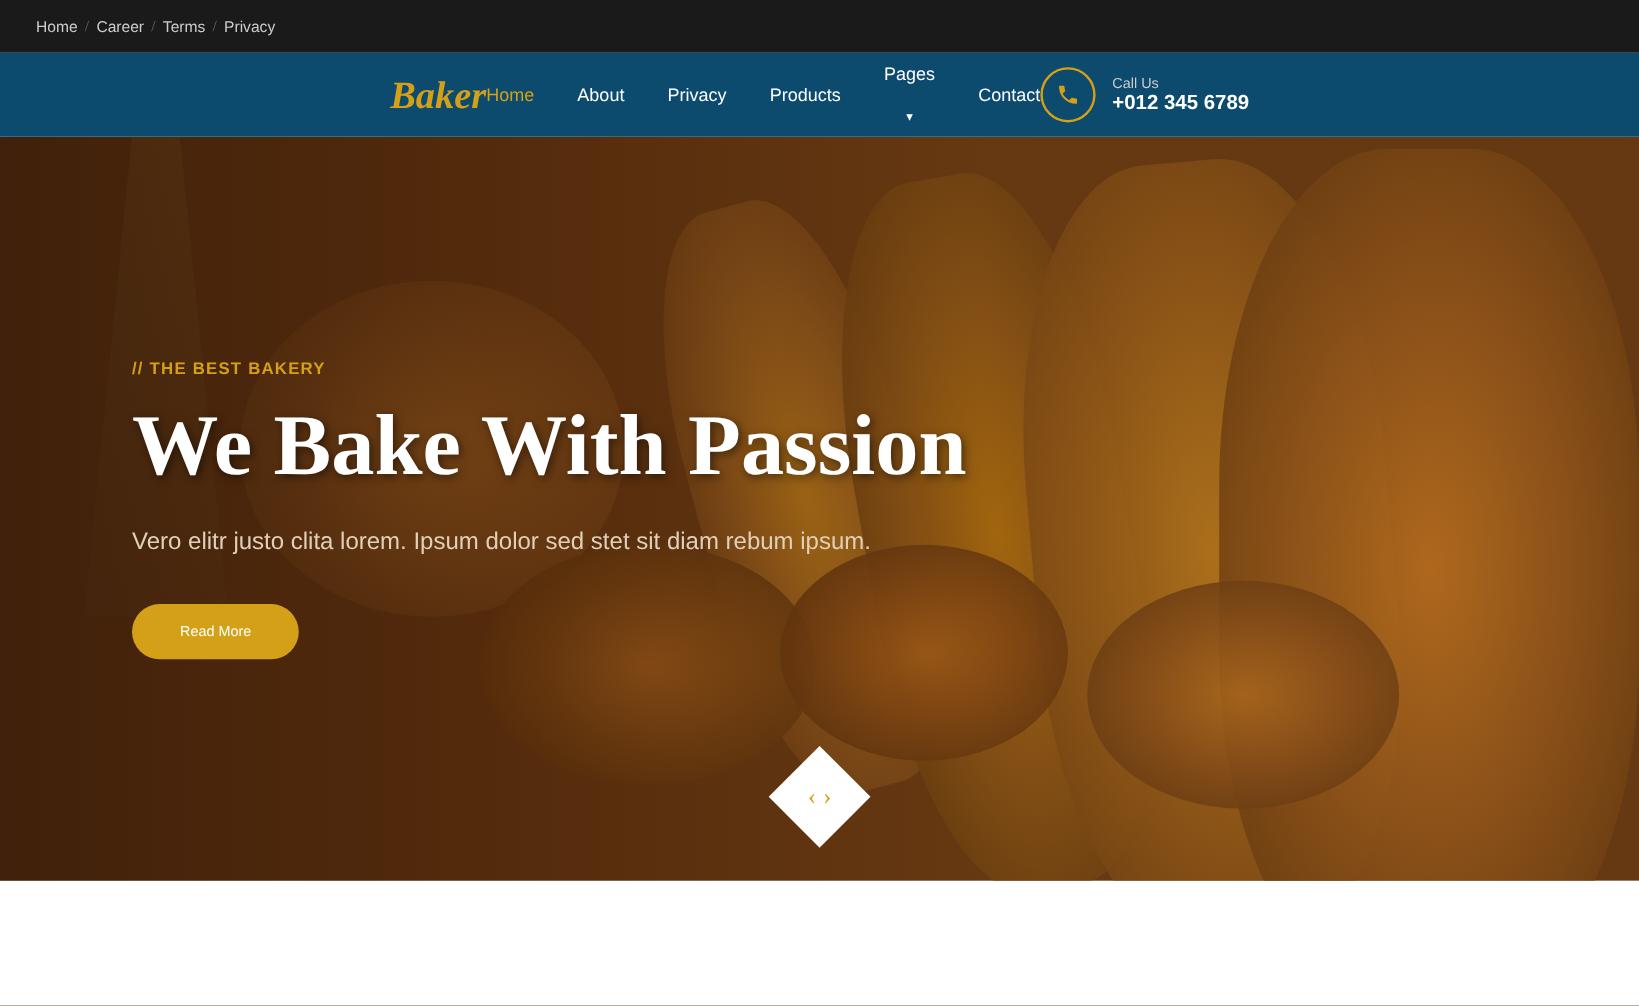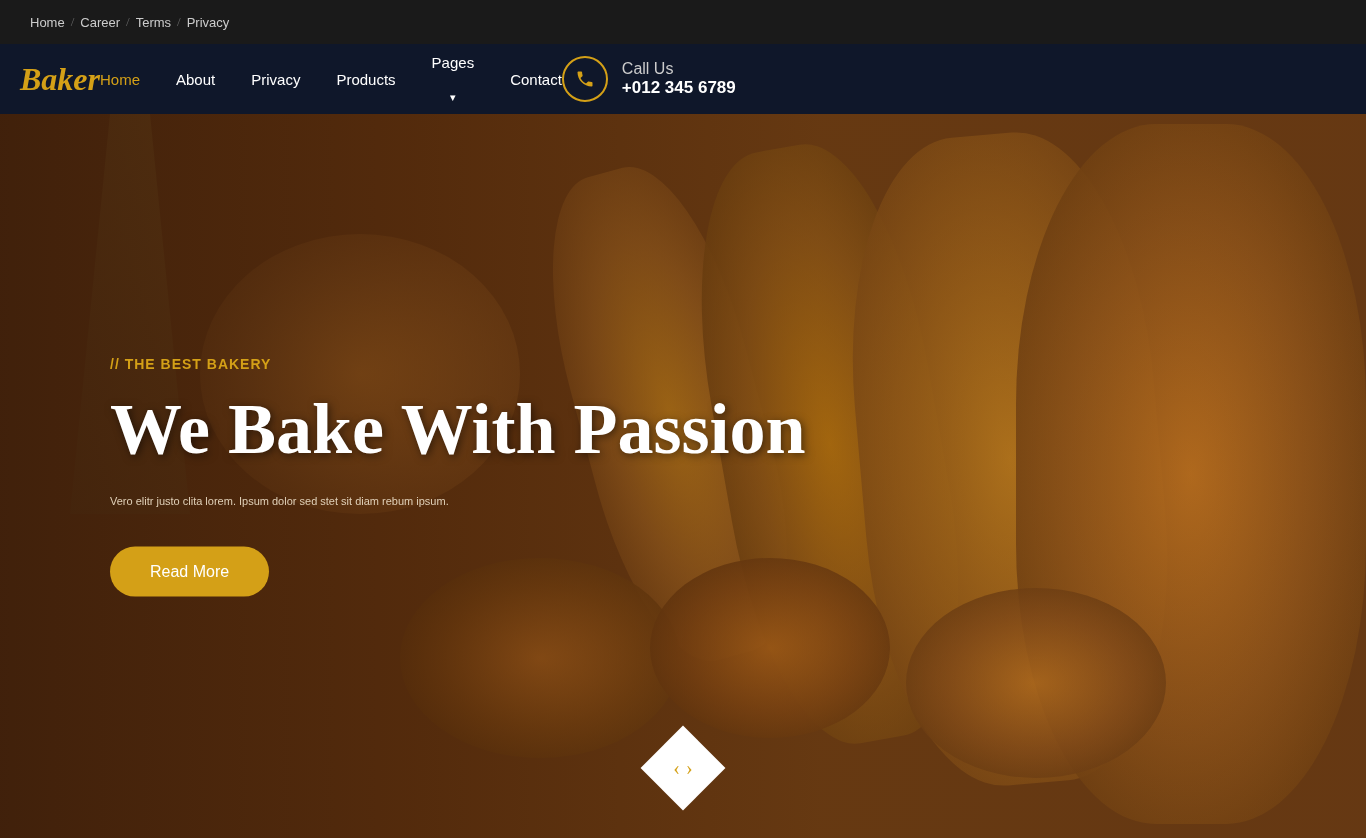"Baker" .navbar { background: #0f172a -> #0c4a6e; justify-content: flex-start -> center }
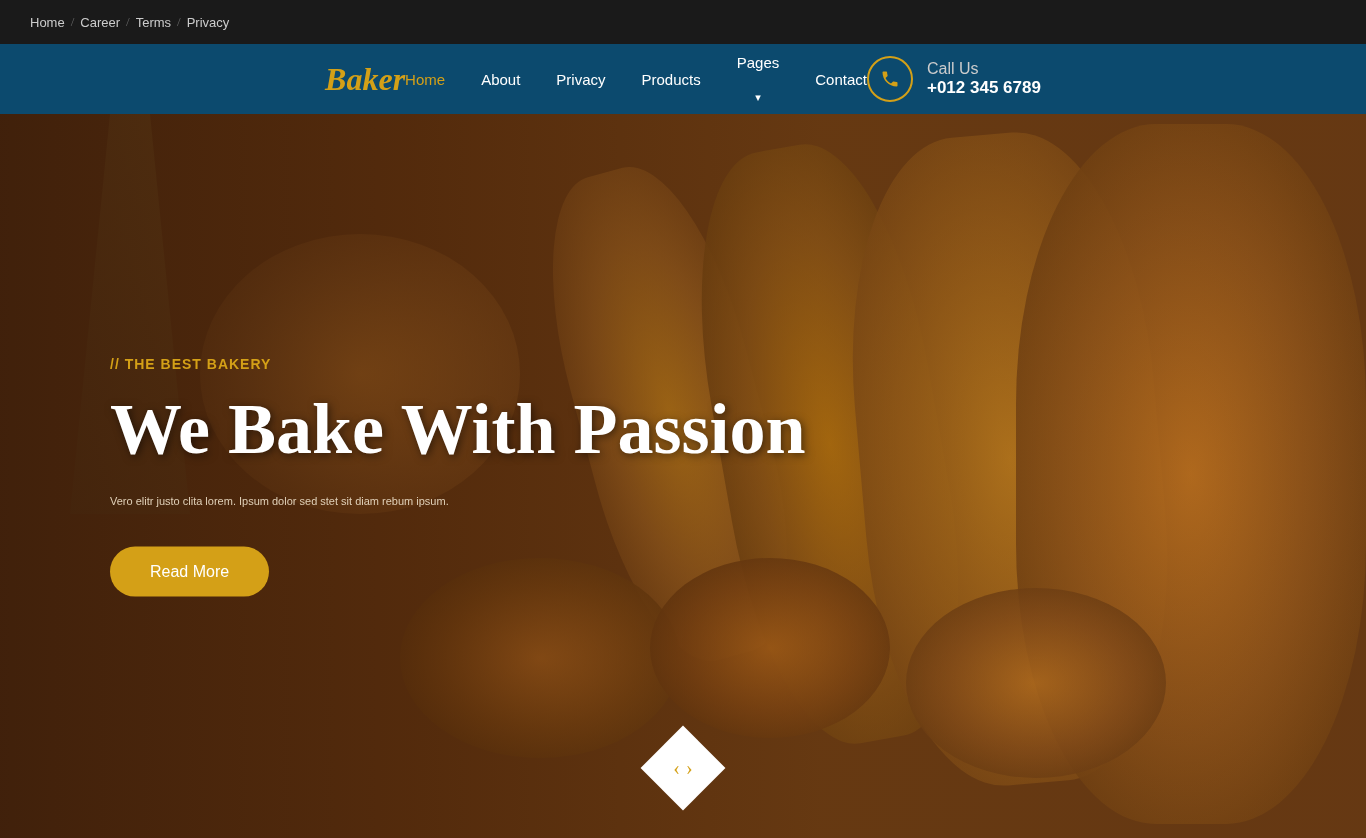"Call Us" .call-label { font-size: 16px -> 12px }
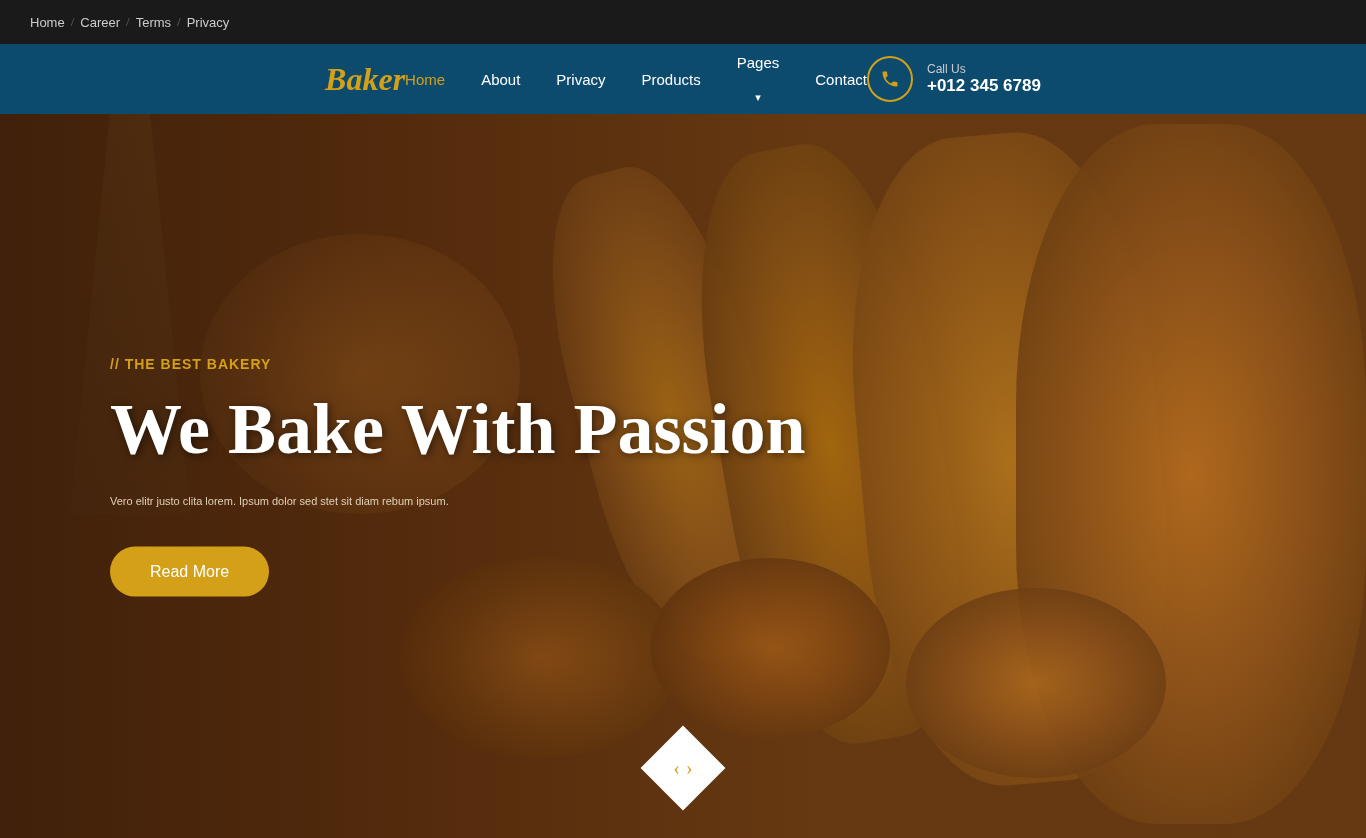"// THE BEST BAKERY" .hero { height: 724px -> 620px }
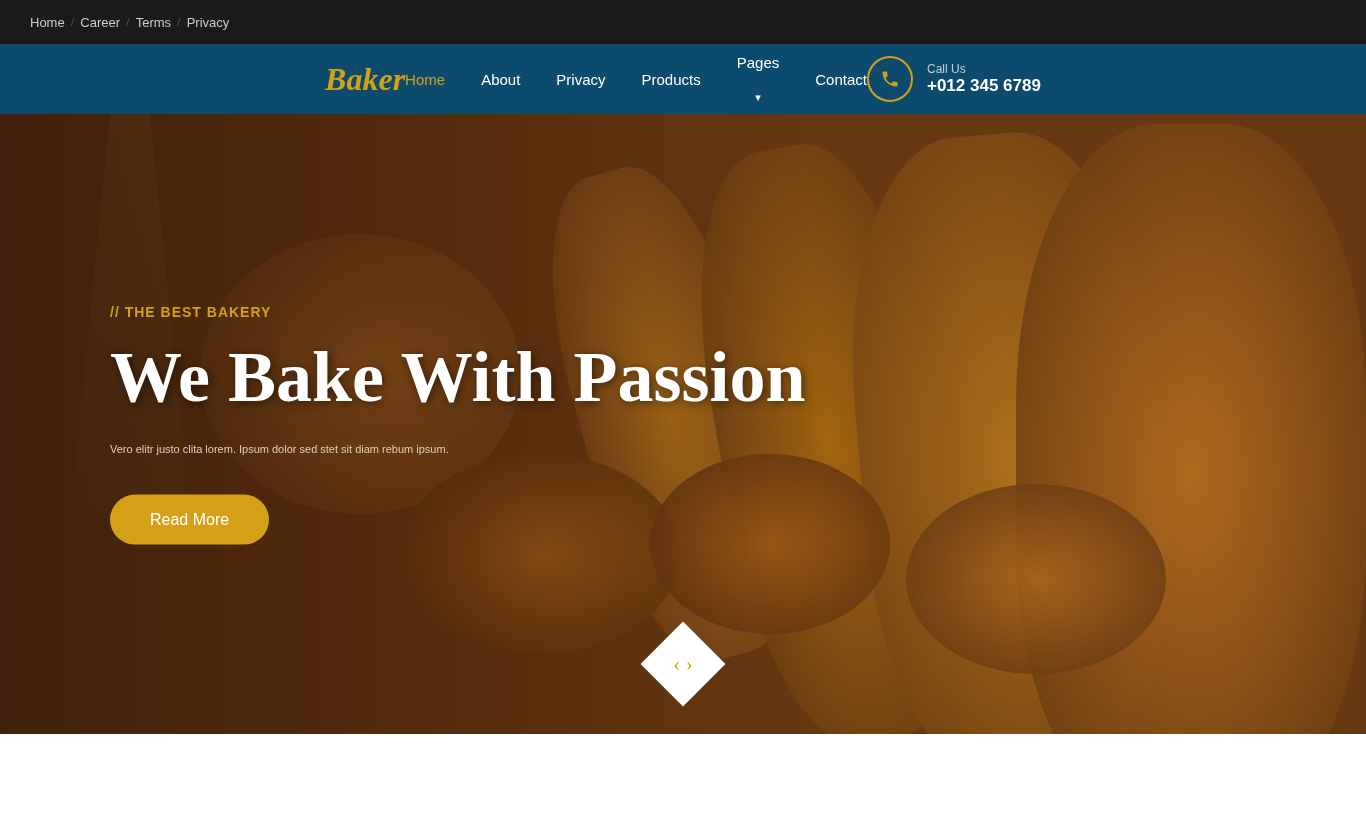"Vero elitr justo clita lorem." .hero-desc { font-size: 11px -> 20px }
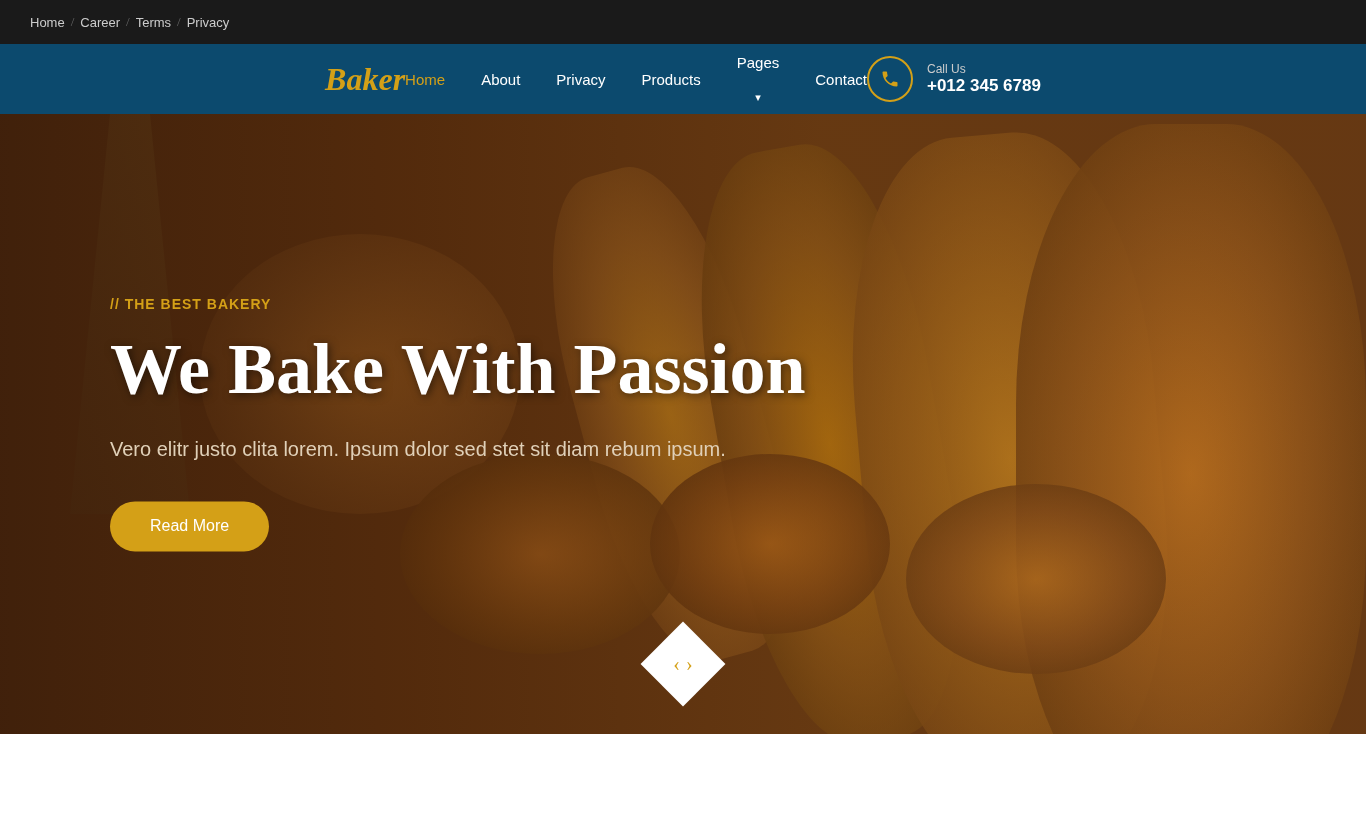"Read More" .read-more-btn { font-size: 16px -> 12px }
